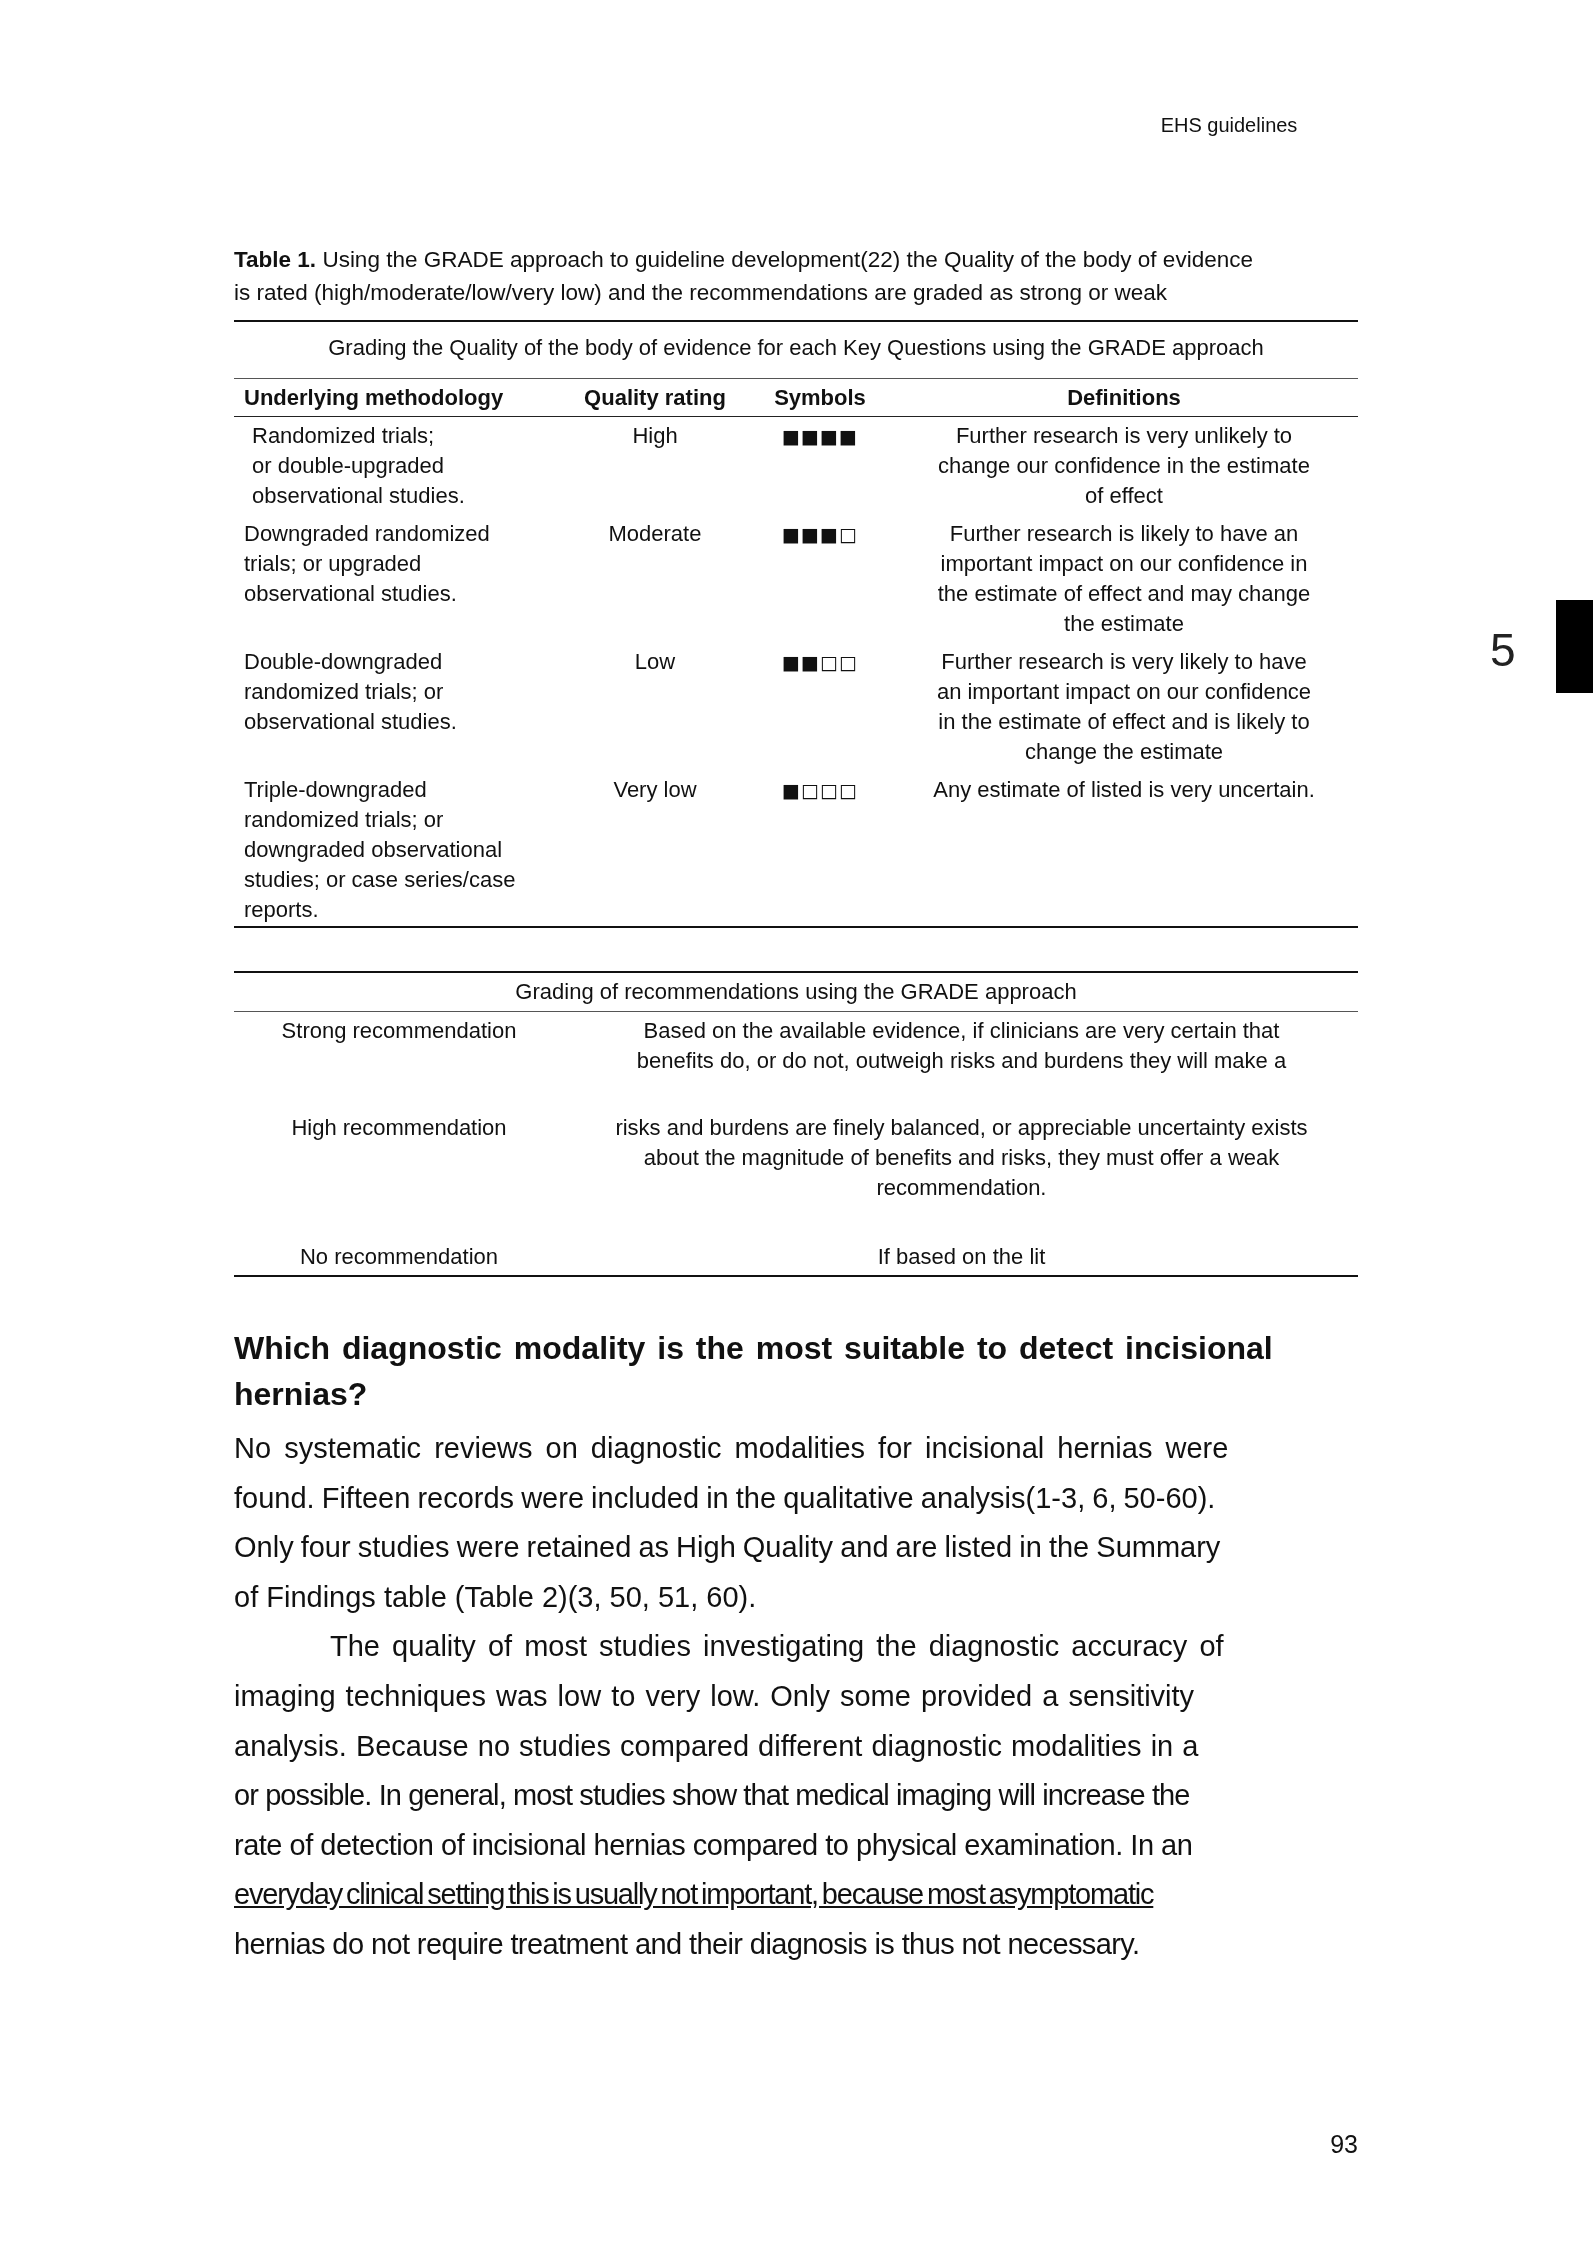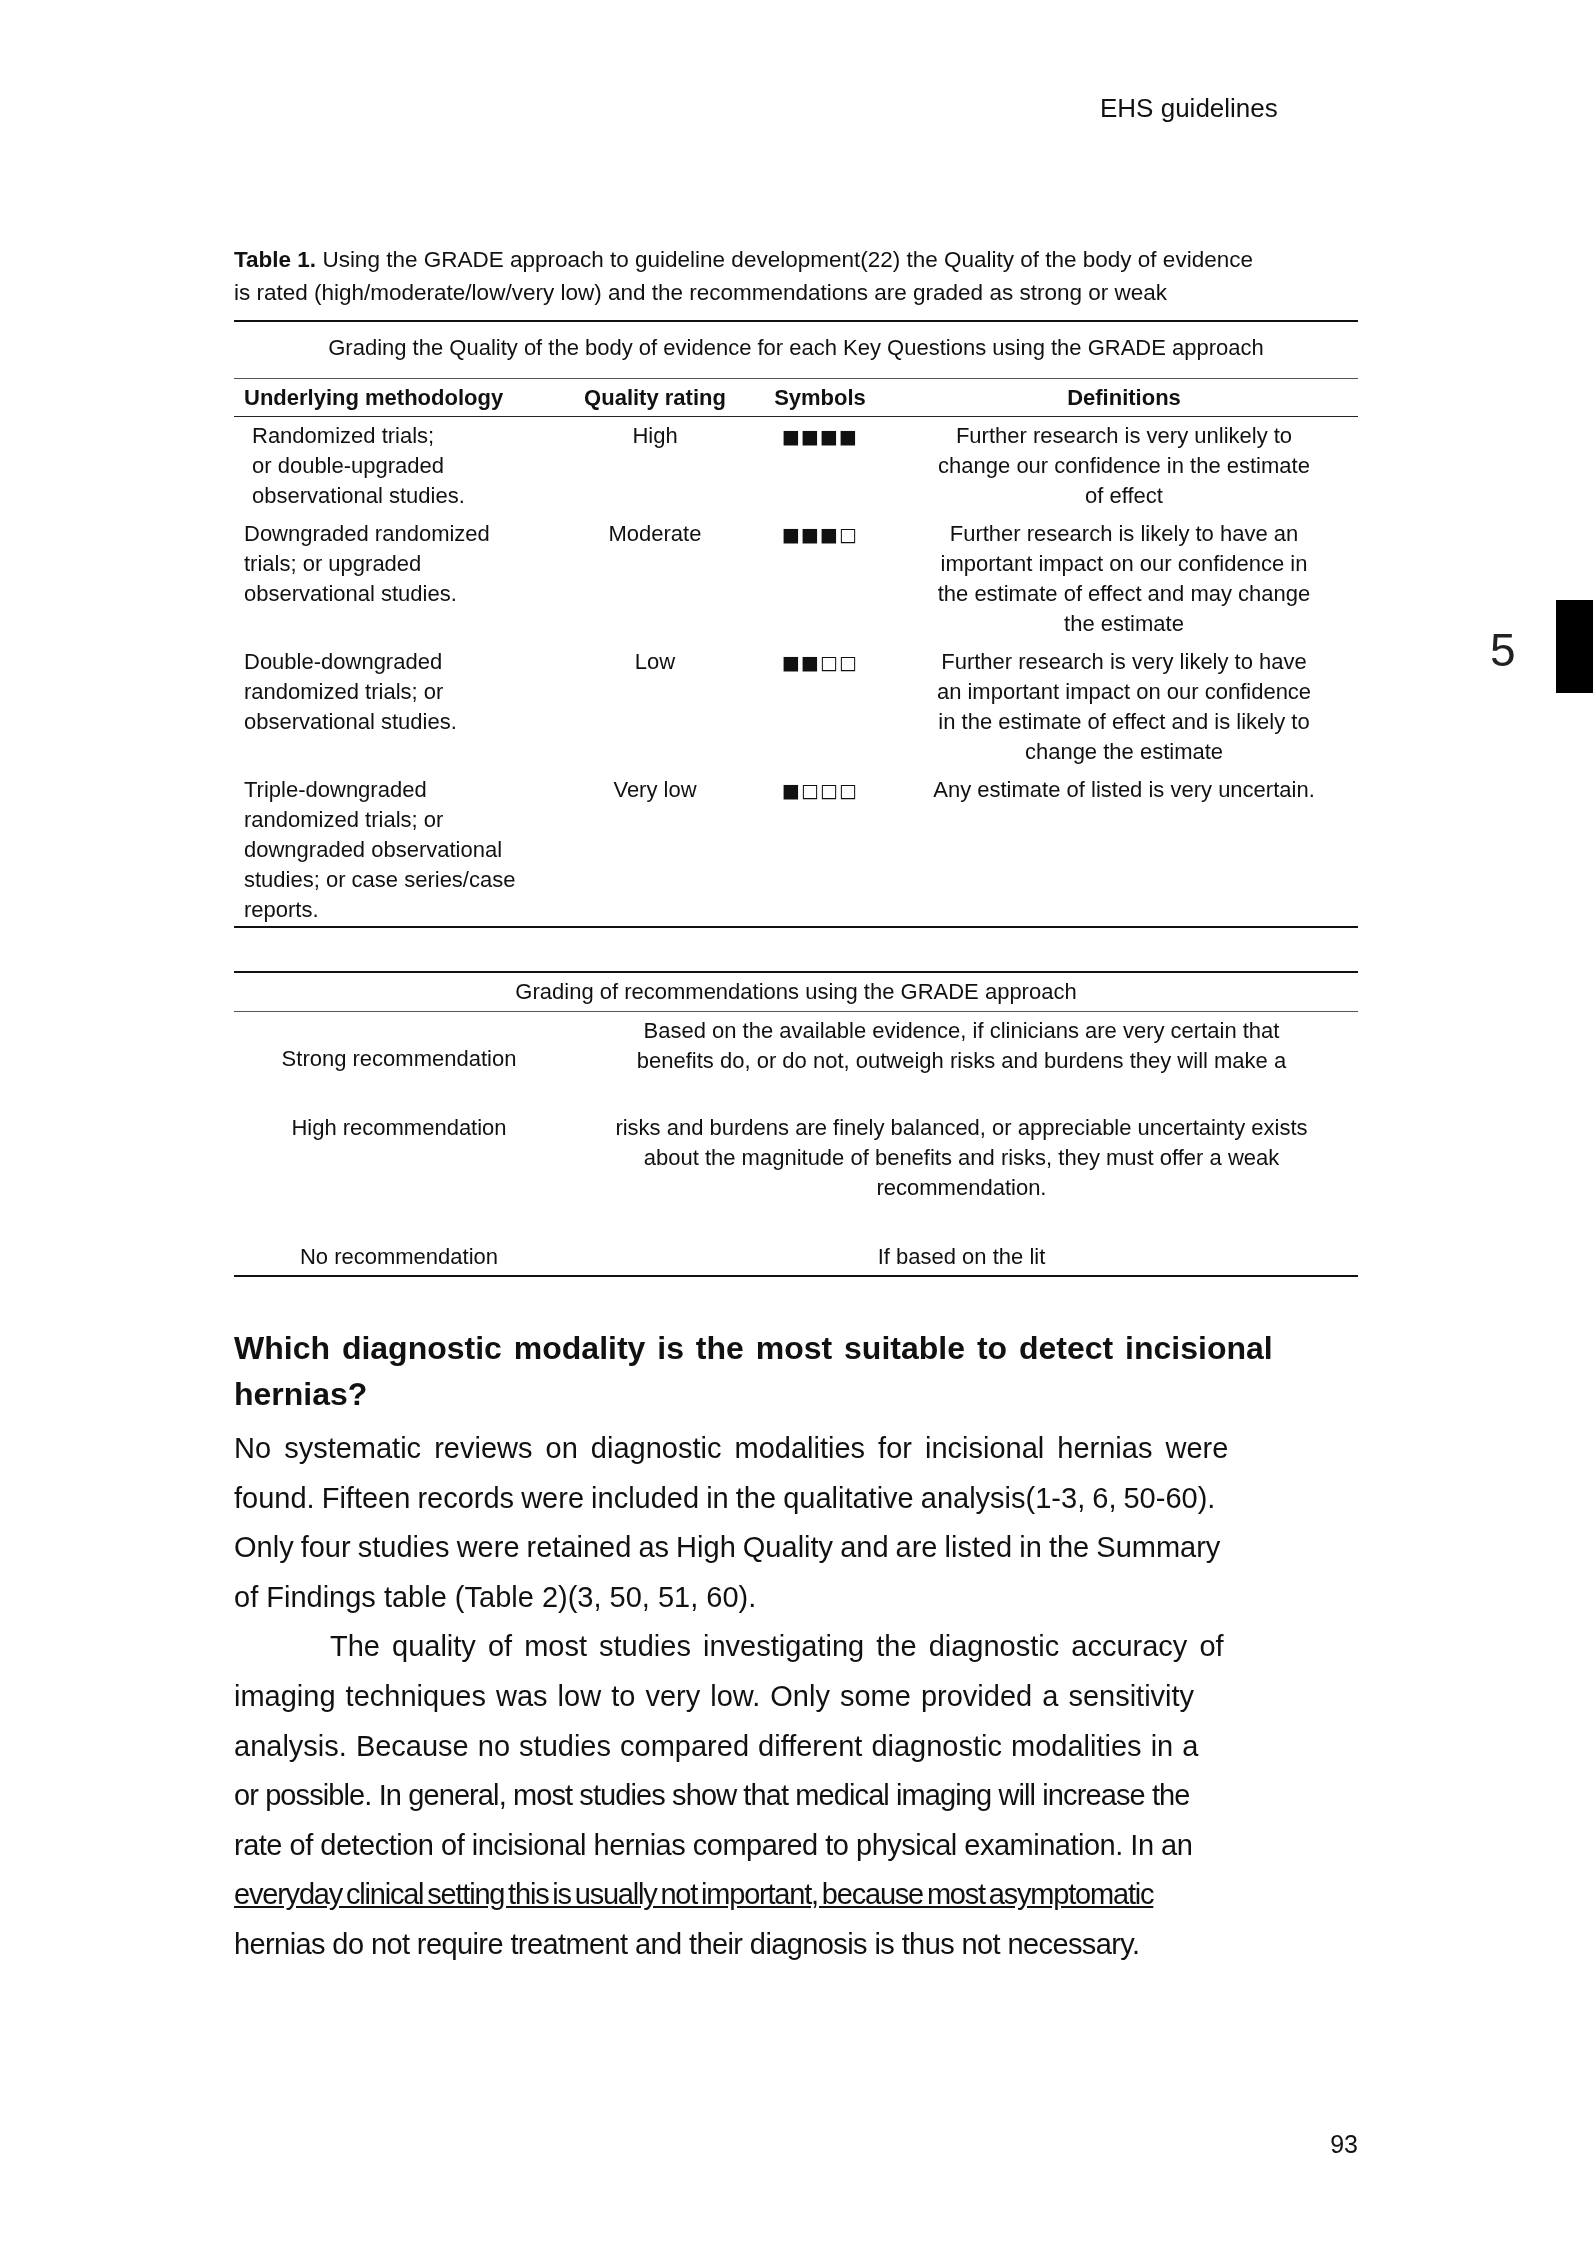"EHS guidelines" .running-head { font-size: 26px -> 20px; text-align: left -> center; top: 92px -> 109px }
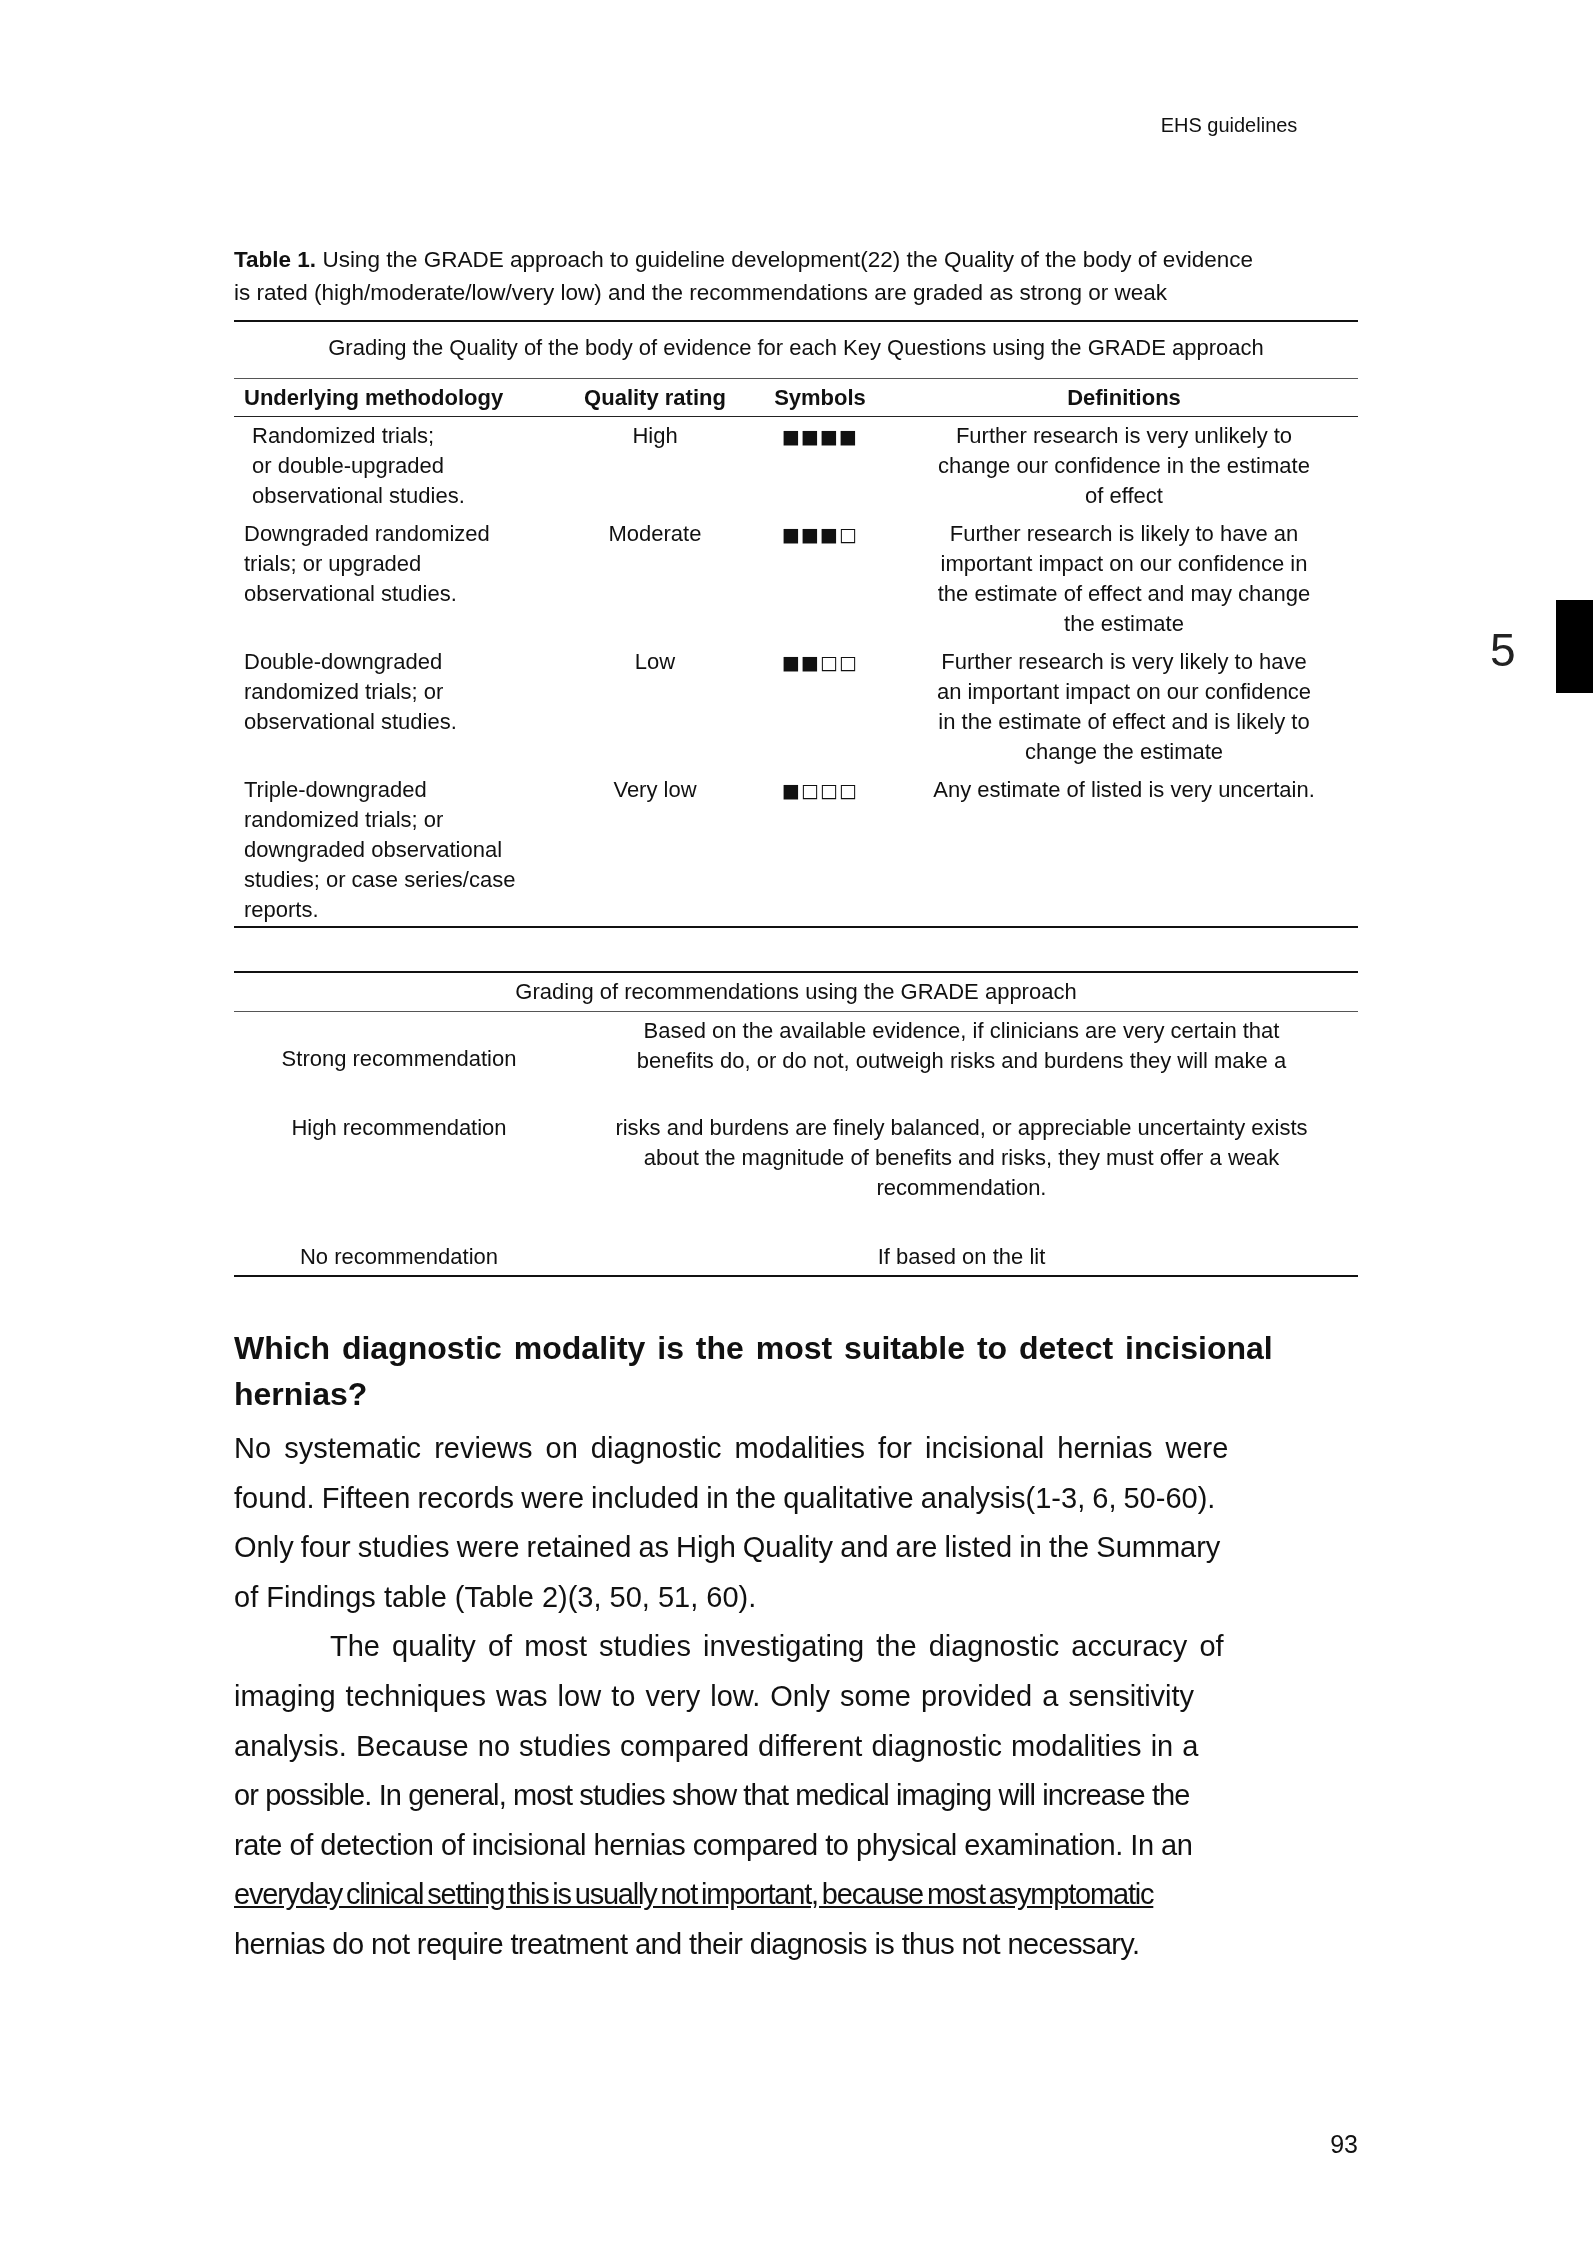"Strong recommendation" div.cell { margin-top: 28px -> none }
